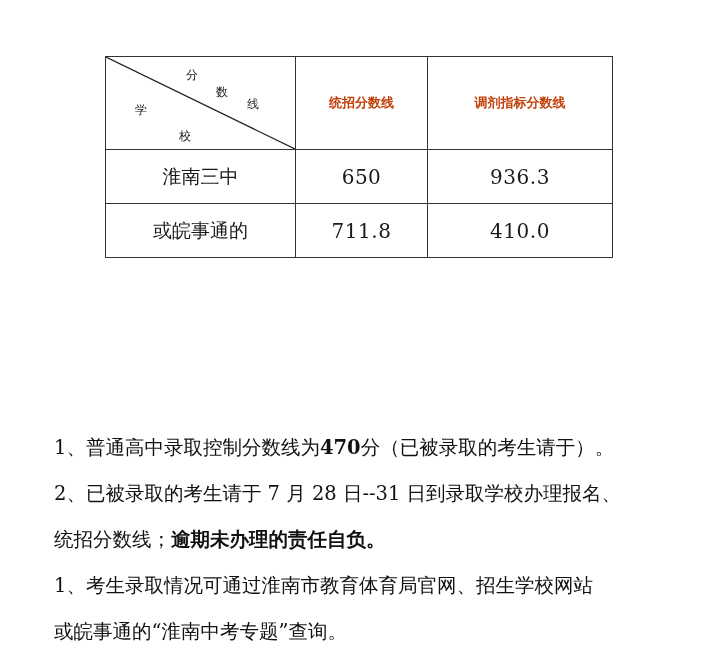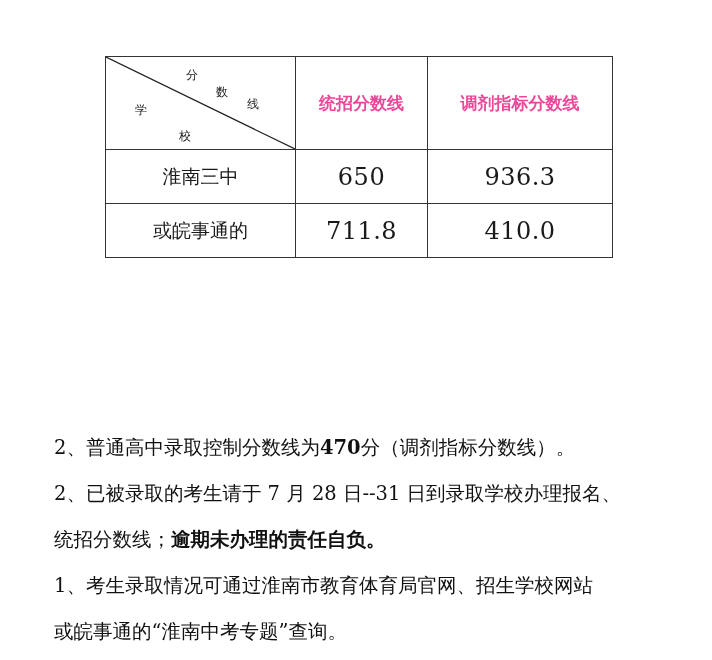"统招分数线" .hdr { color: #ec4899 -> #c2410c; font-size: 17px -> 13px }
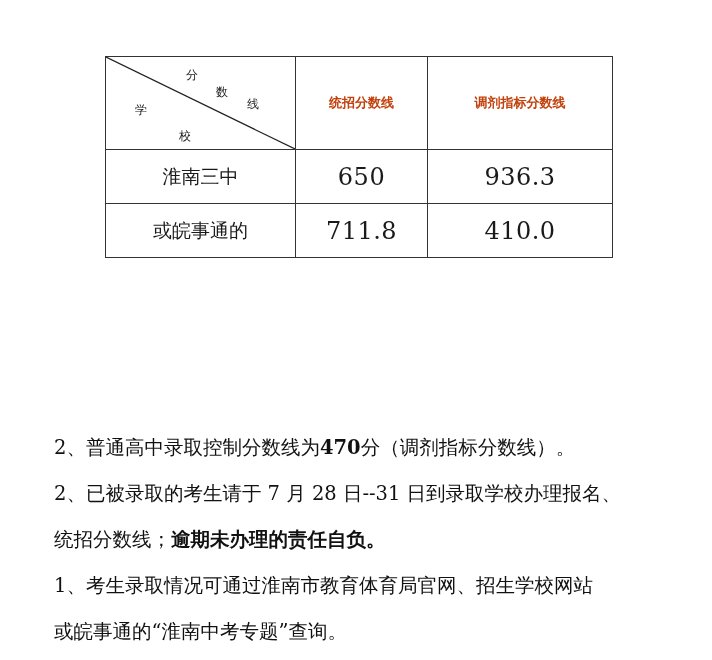"650" .val { font-size: 24px -> 20px }
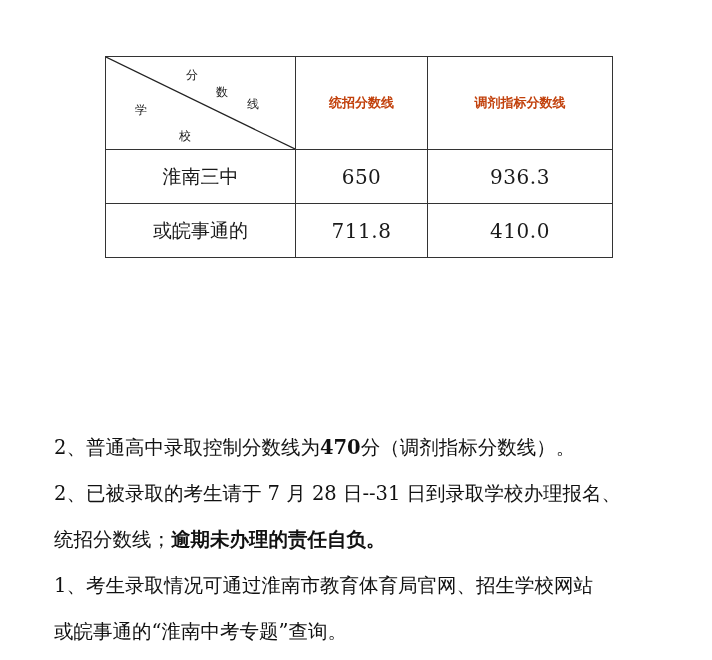"2、普通高中录取控制分数线为" span { text: 2 -> 1 }
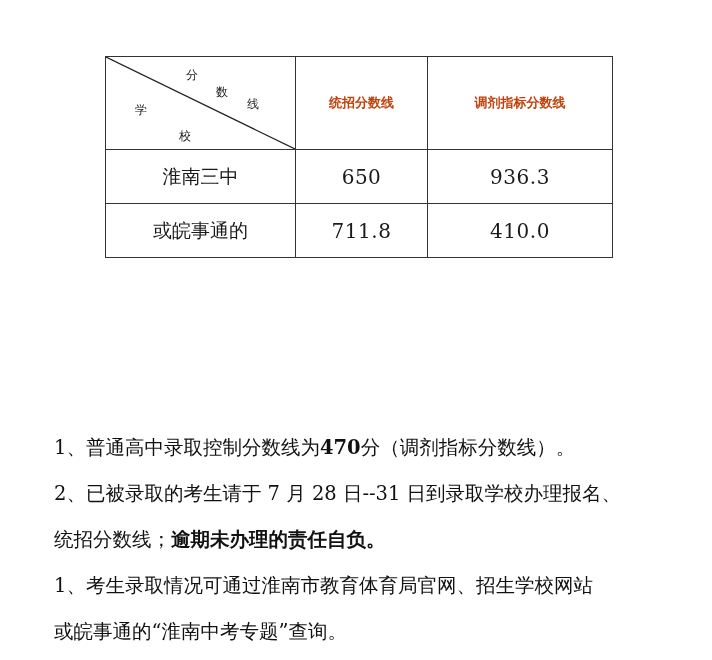"分（调剂指标分数线）。" span { text: 调剂指标分数线 -> 已被录取的考生请于 }
